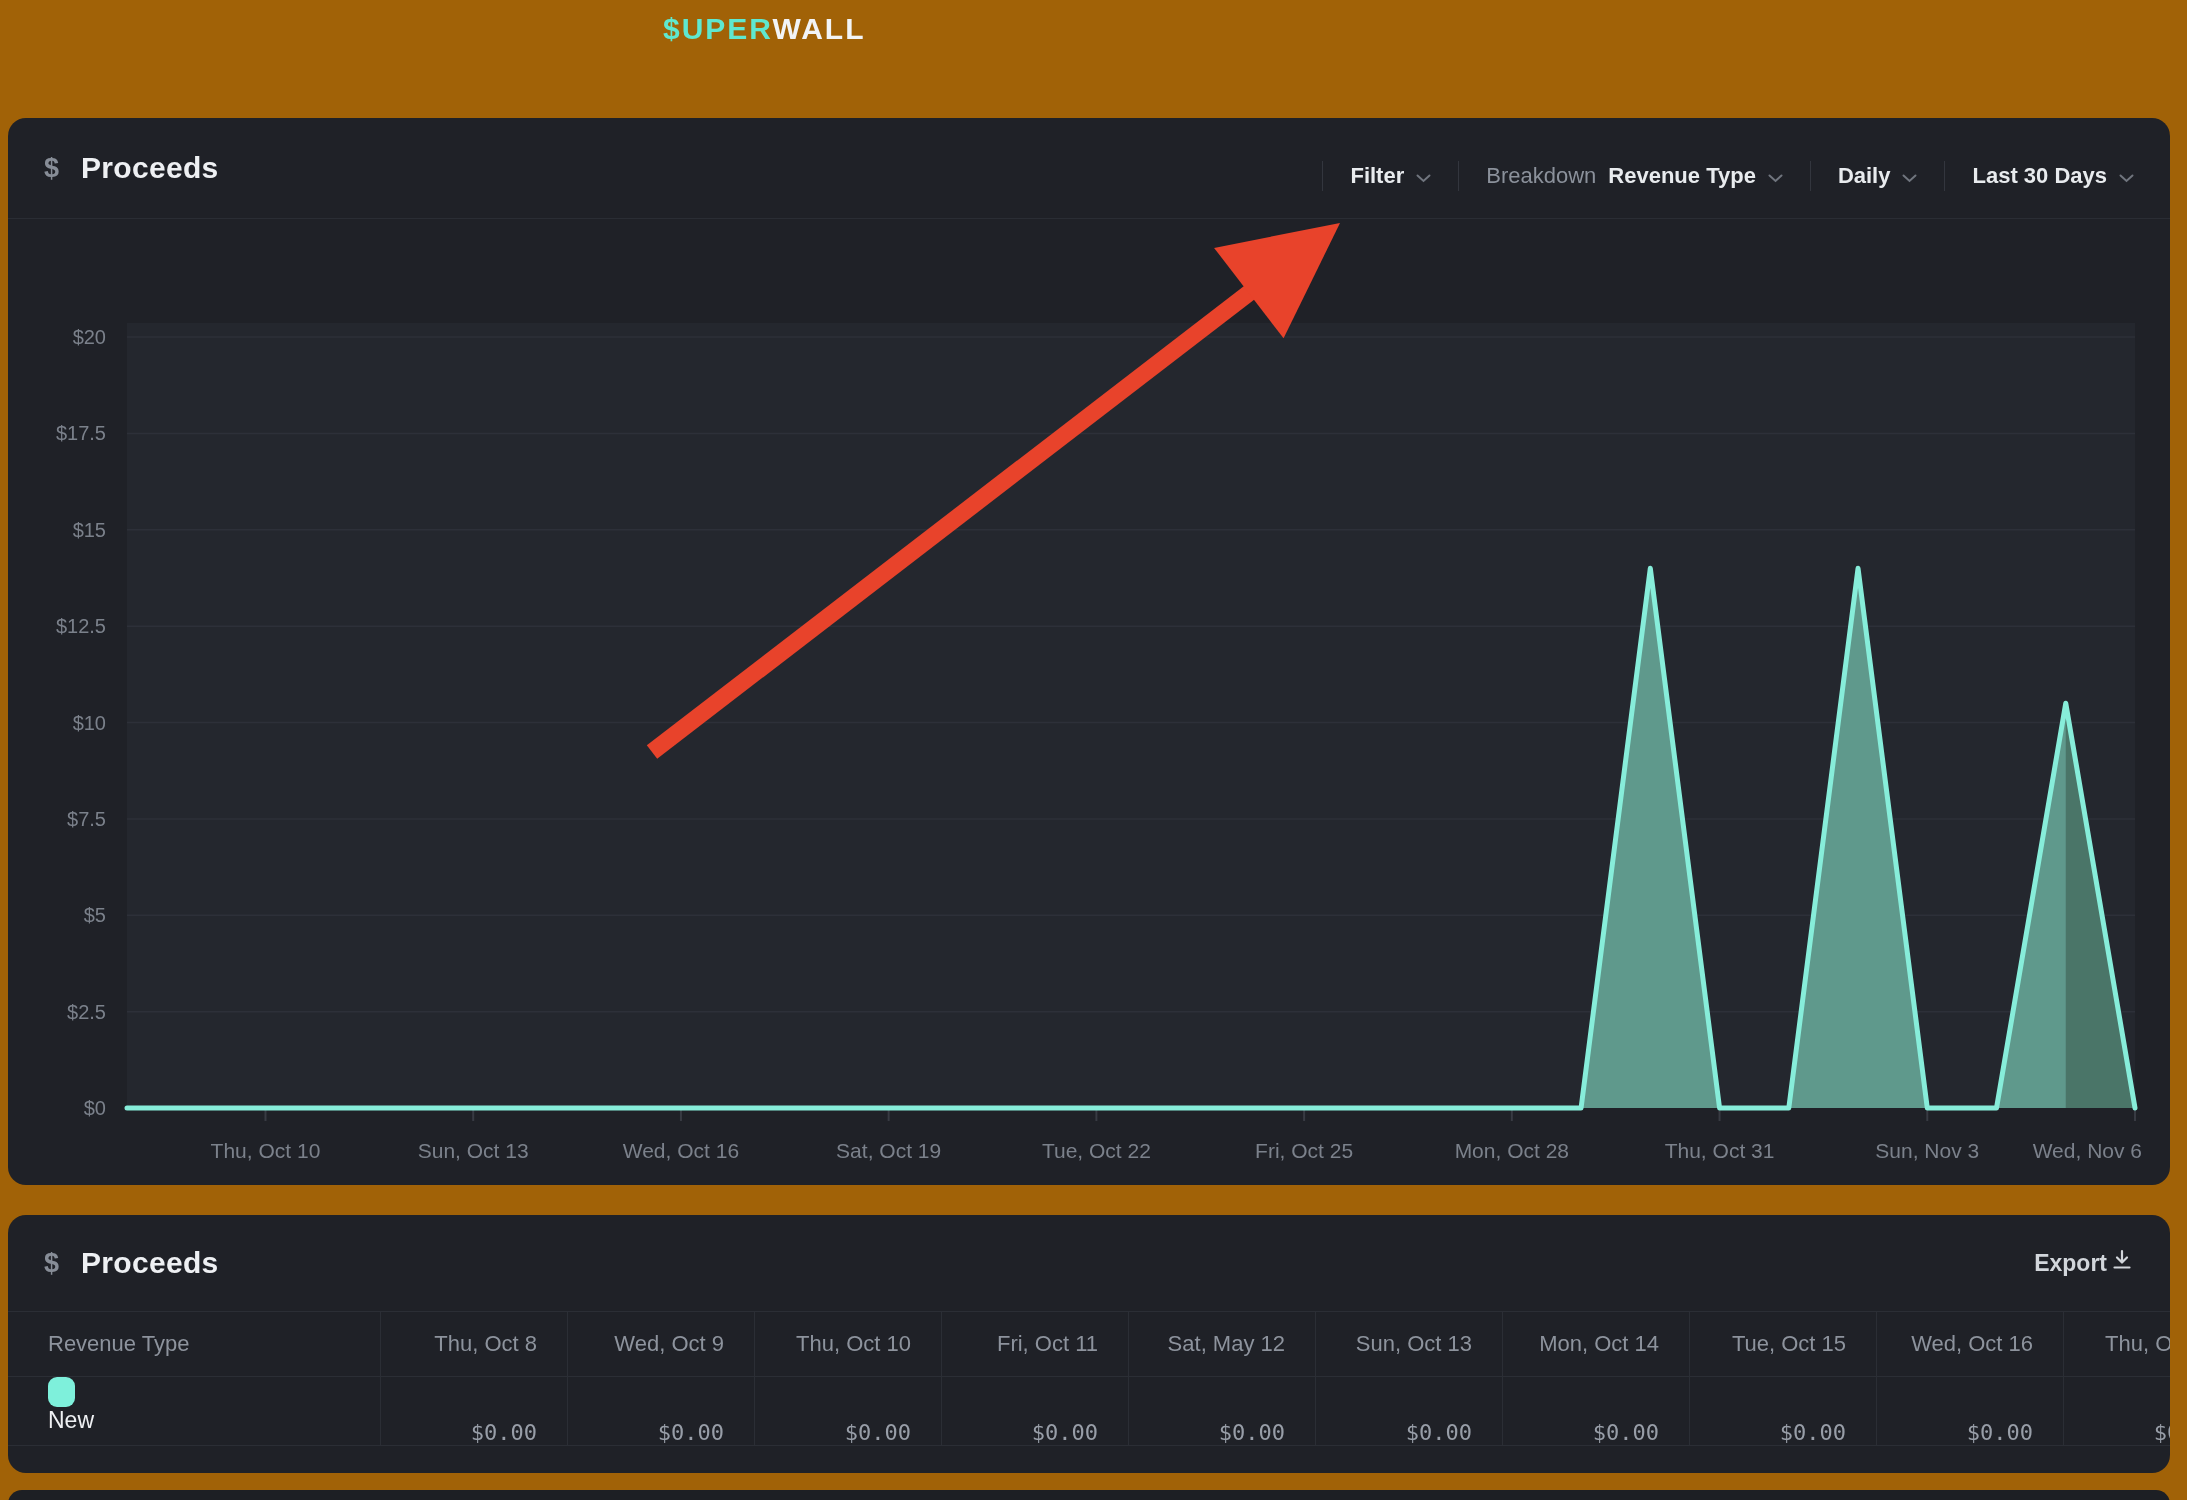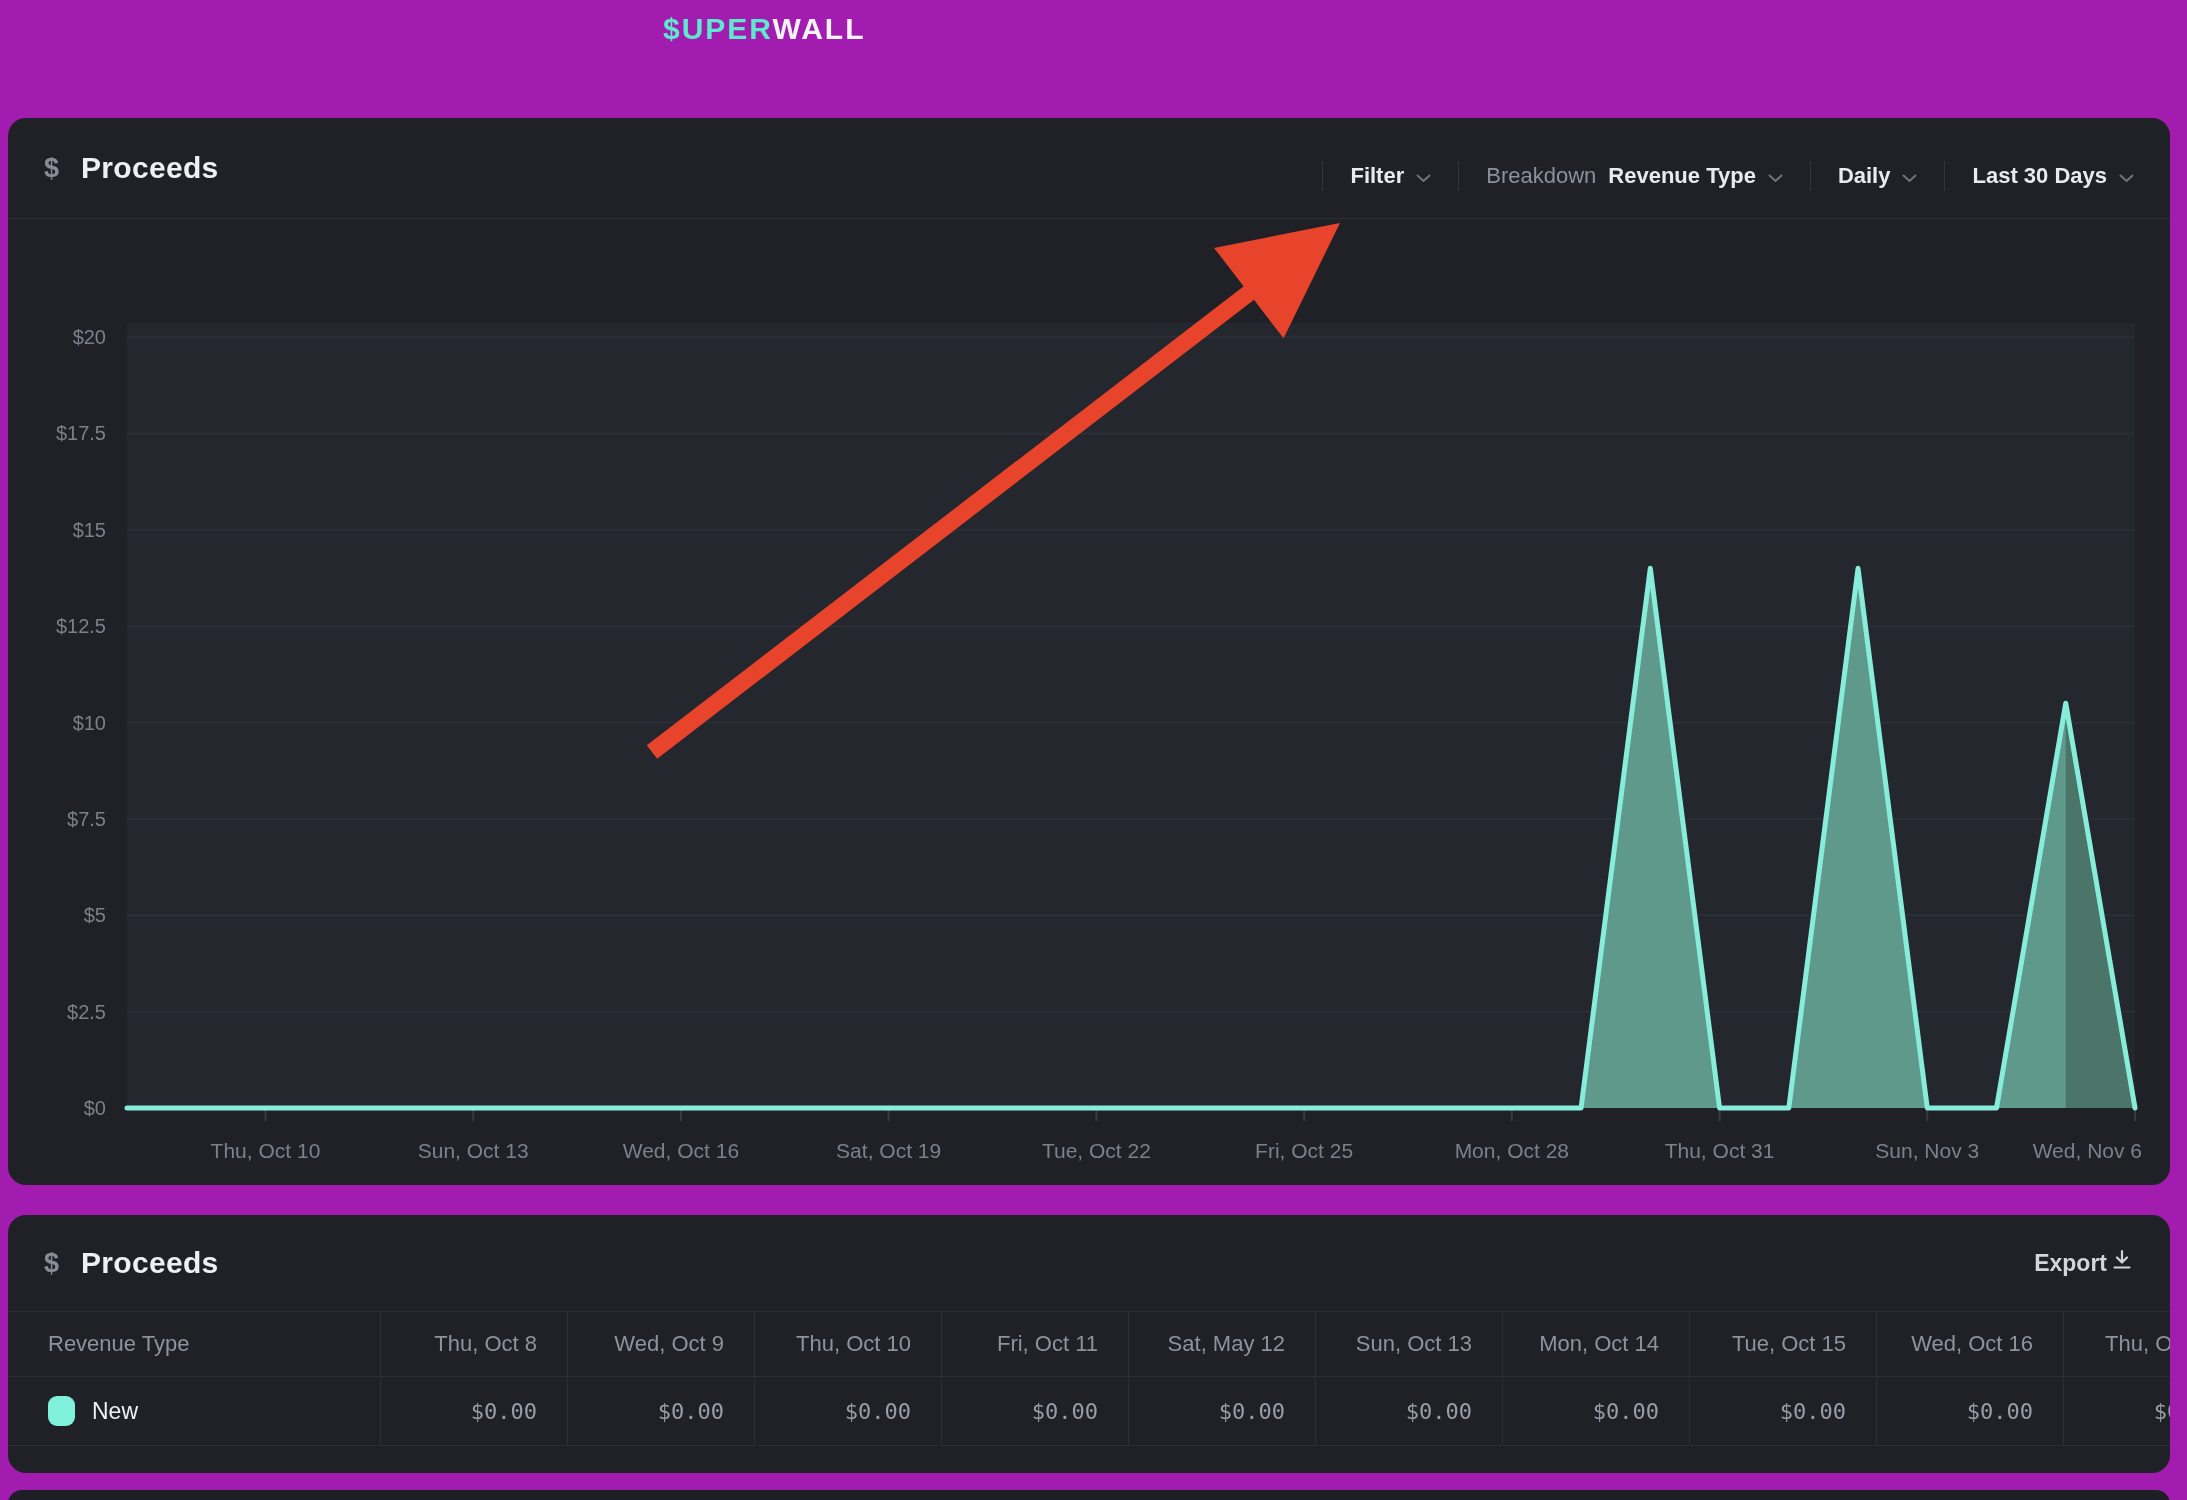"$UPERWALL" .stage { background: #a21caf -> #a16207 }
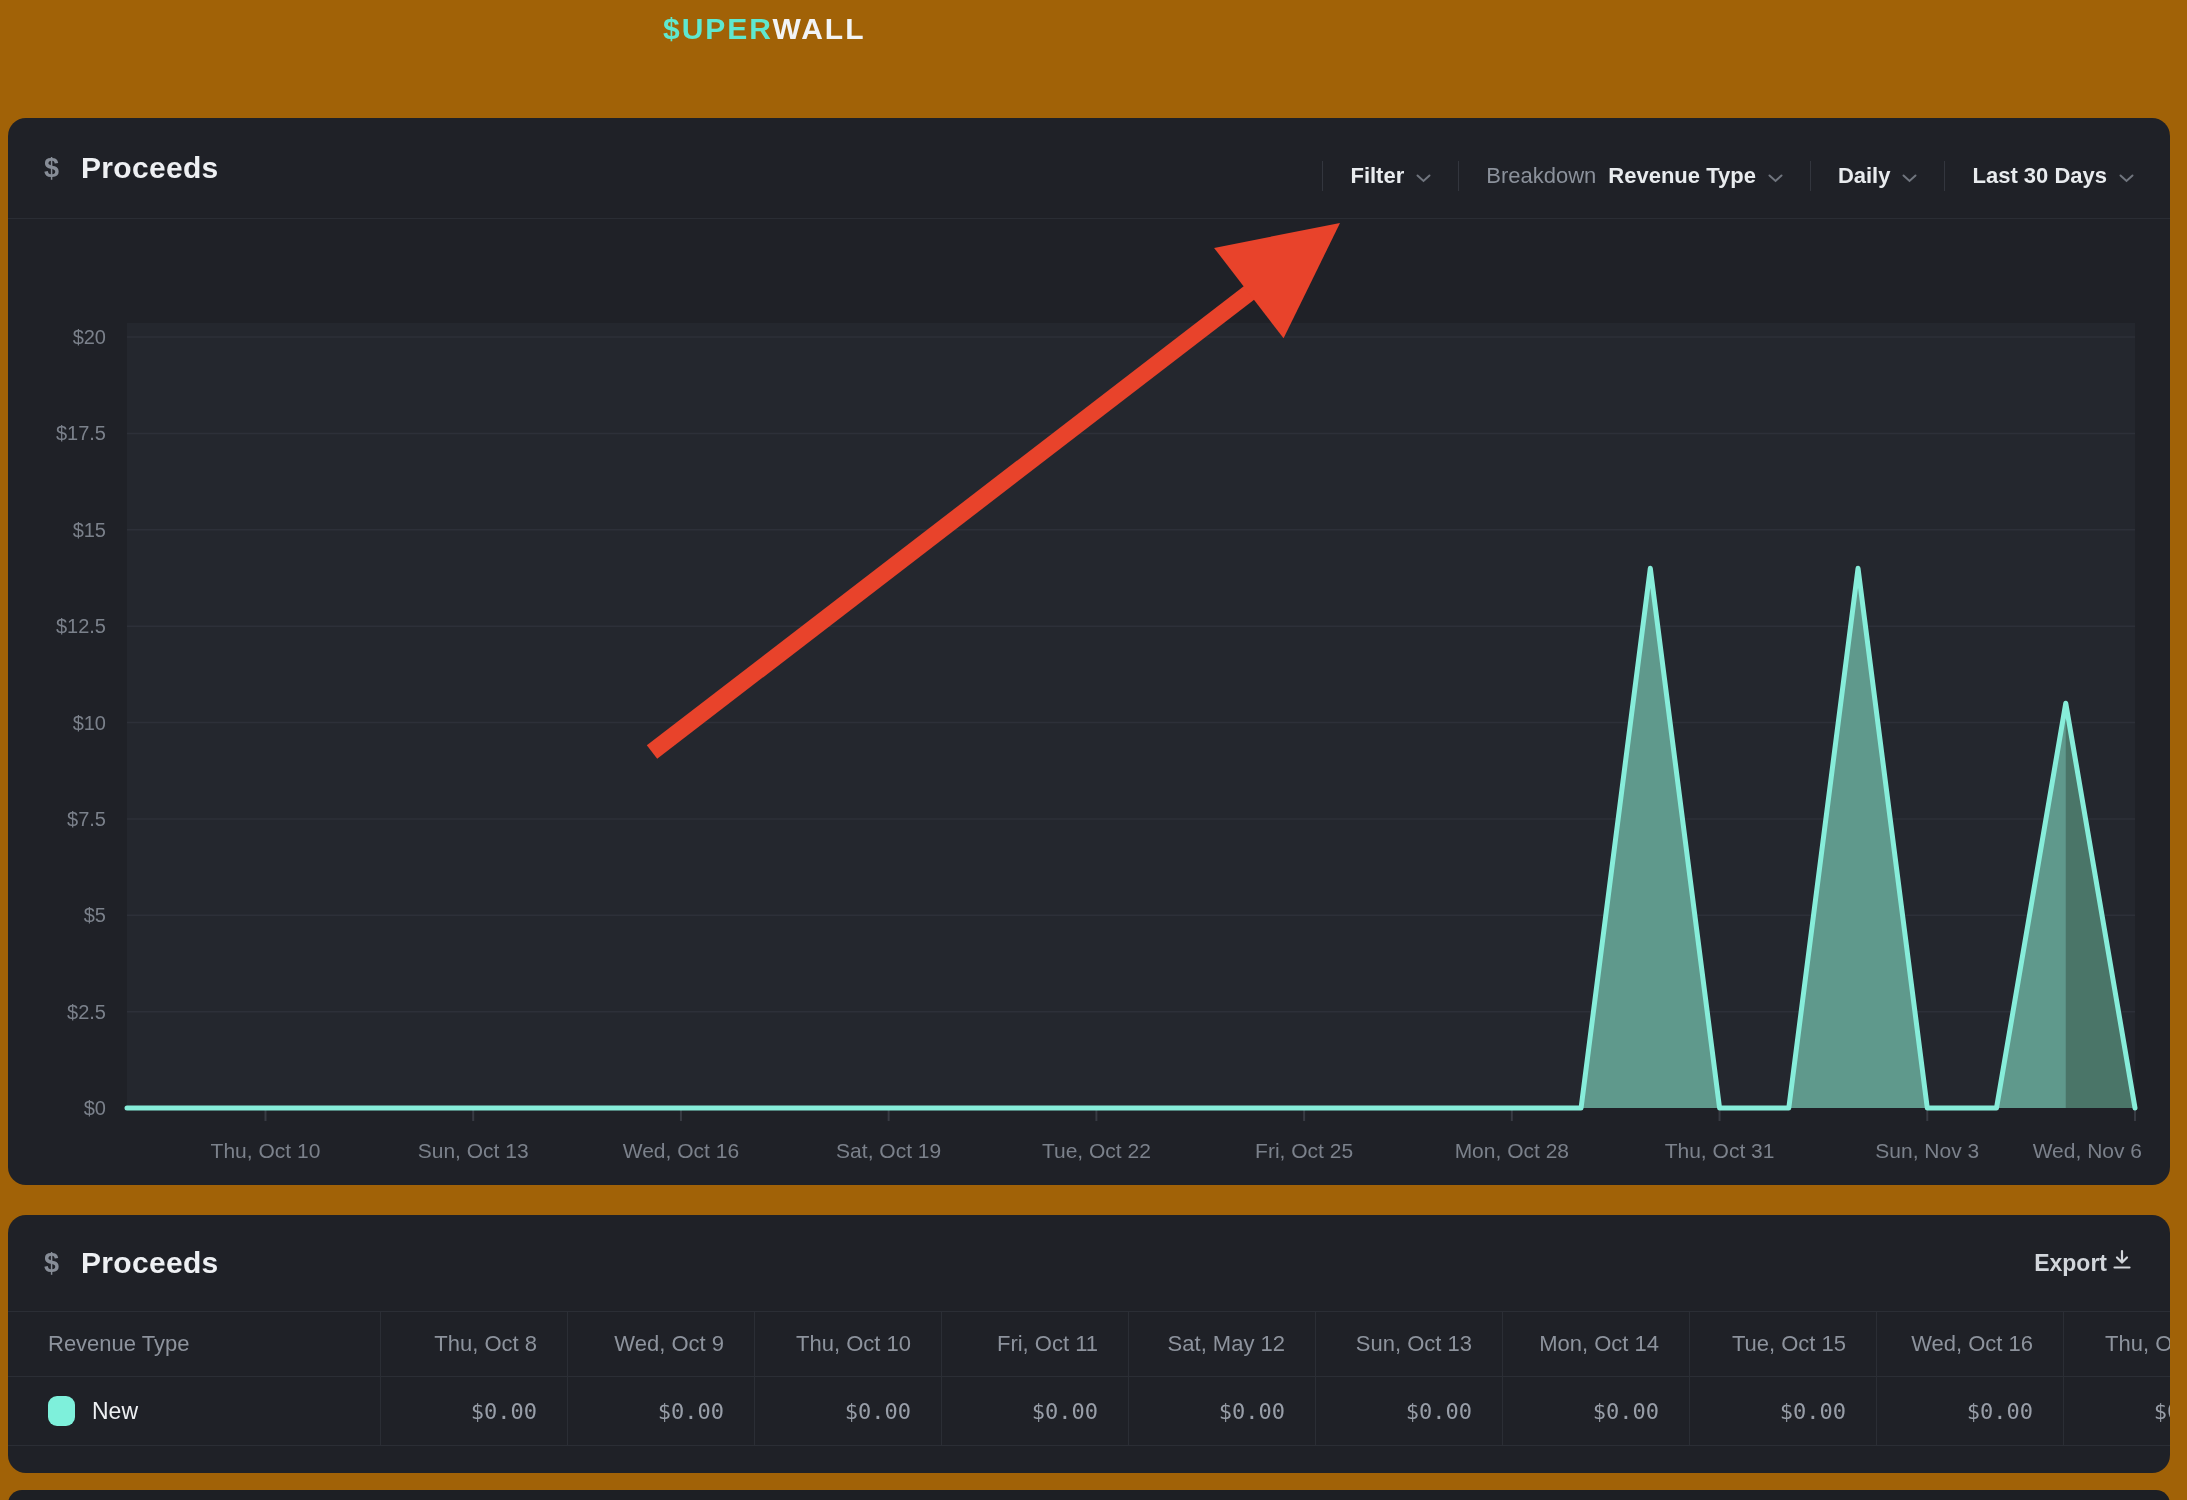"New" .td { align-items: center -> none; flex-direction: none -> column }
